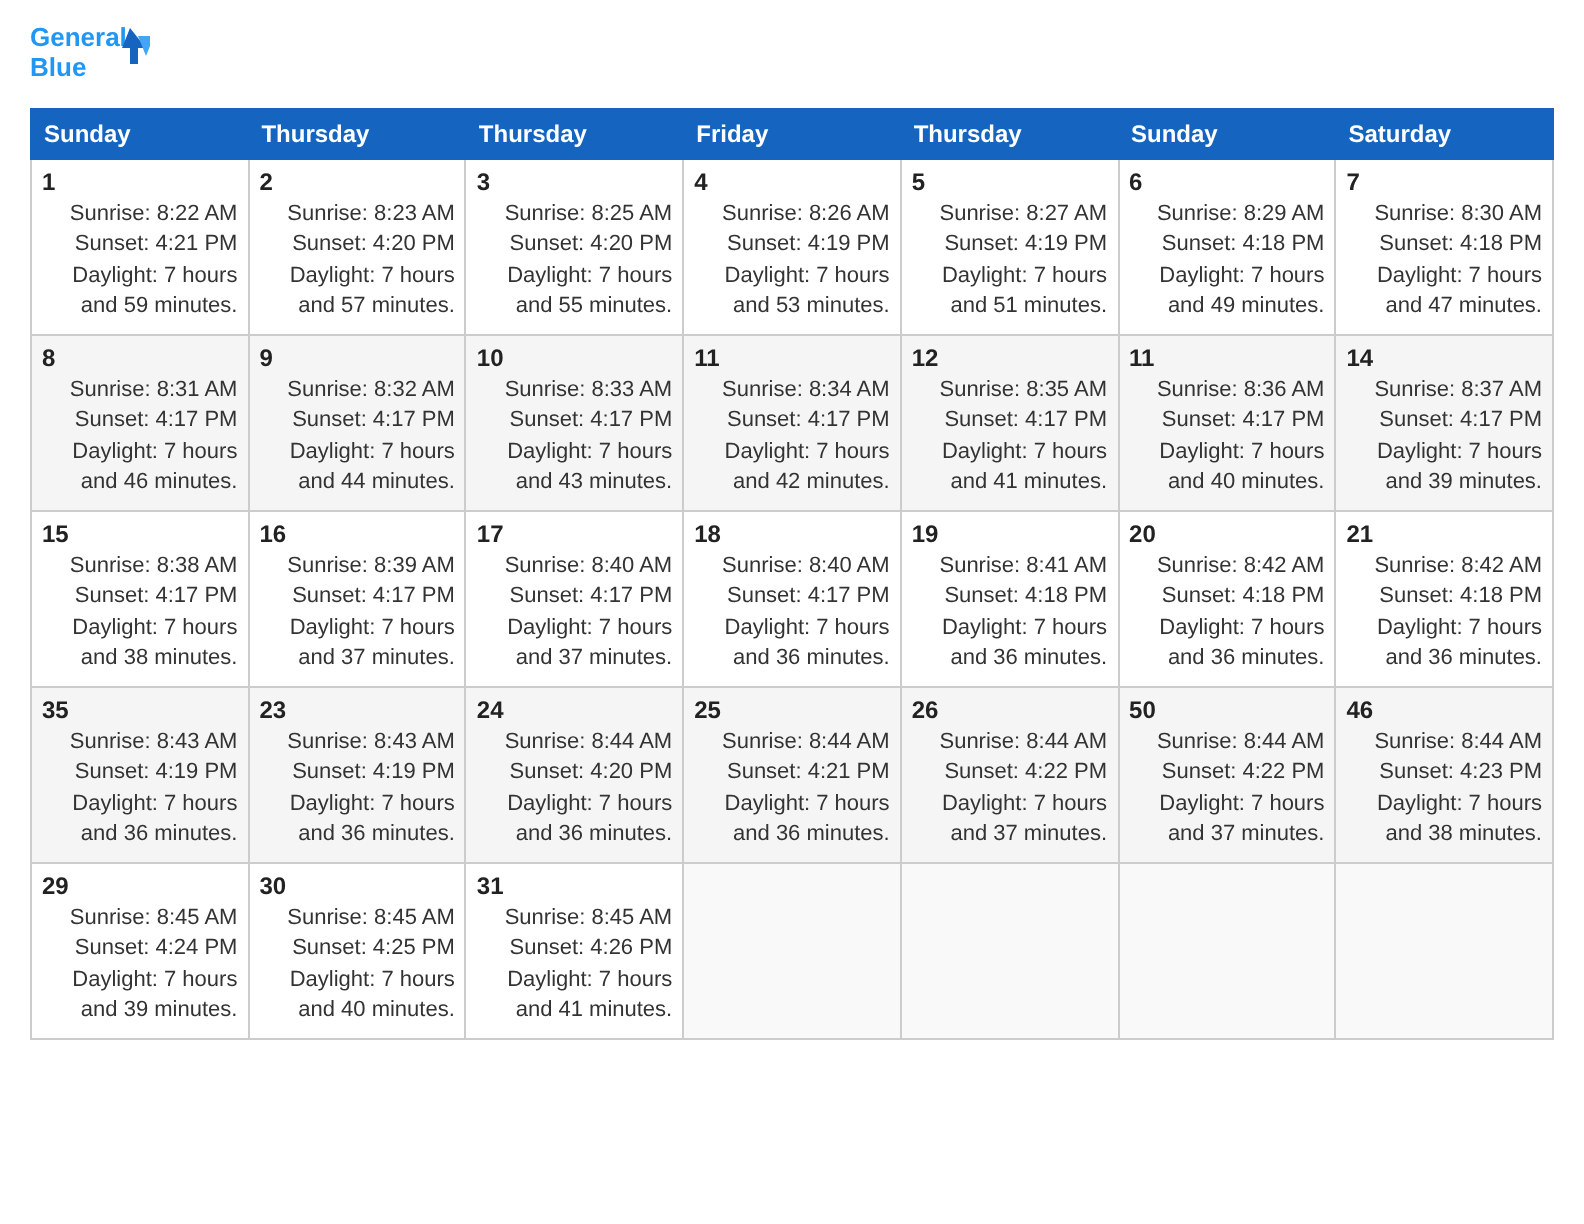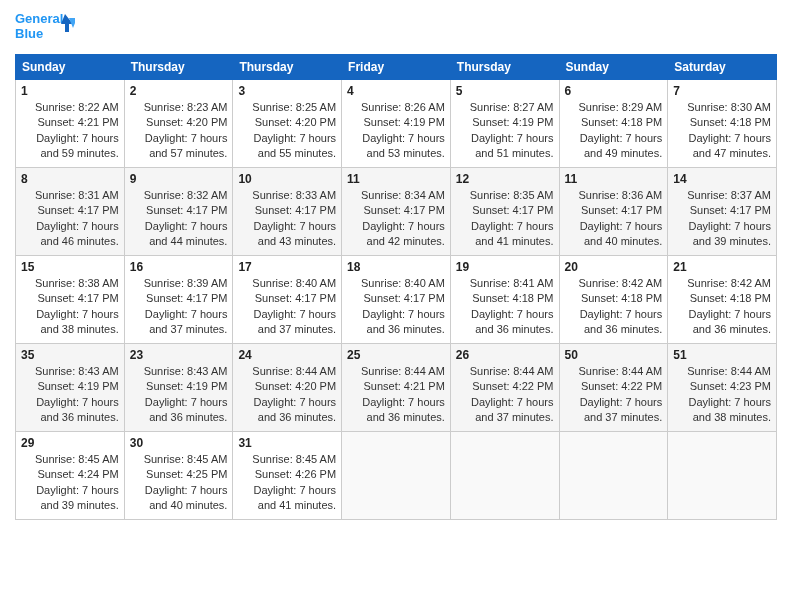"51" div.day-number { text: 51 -> 46 }
